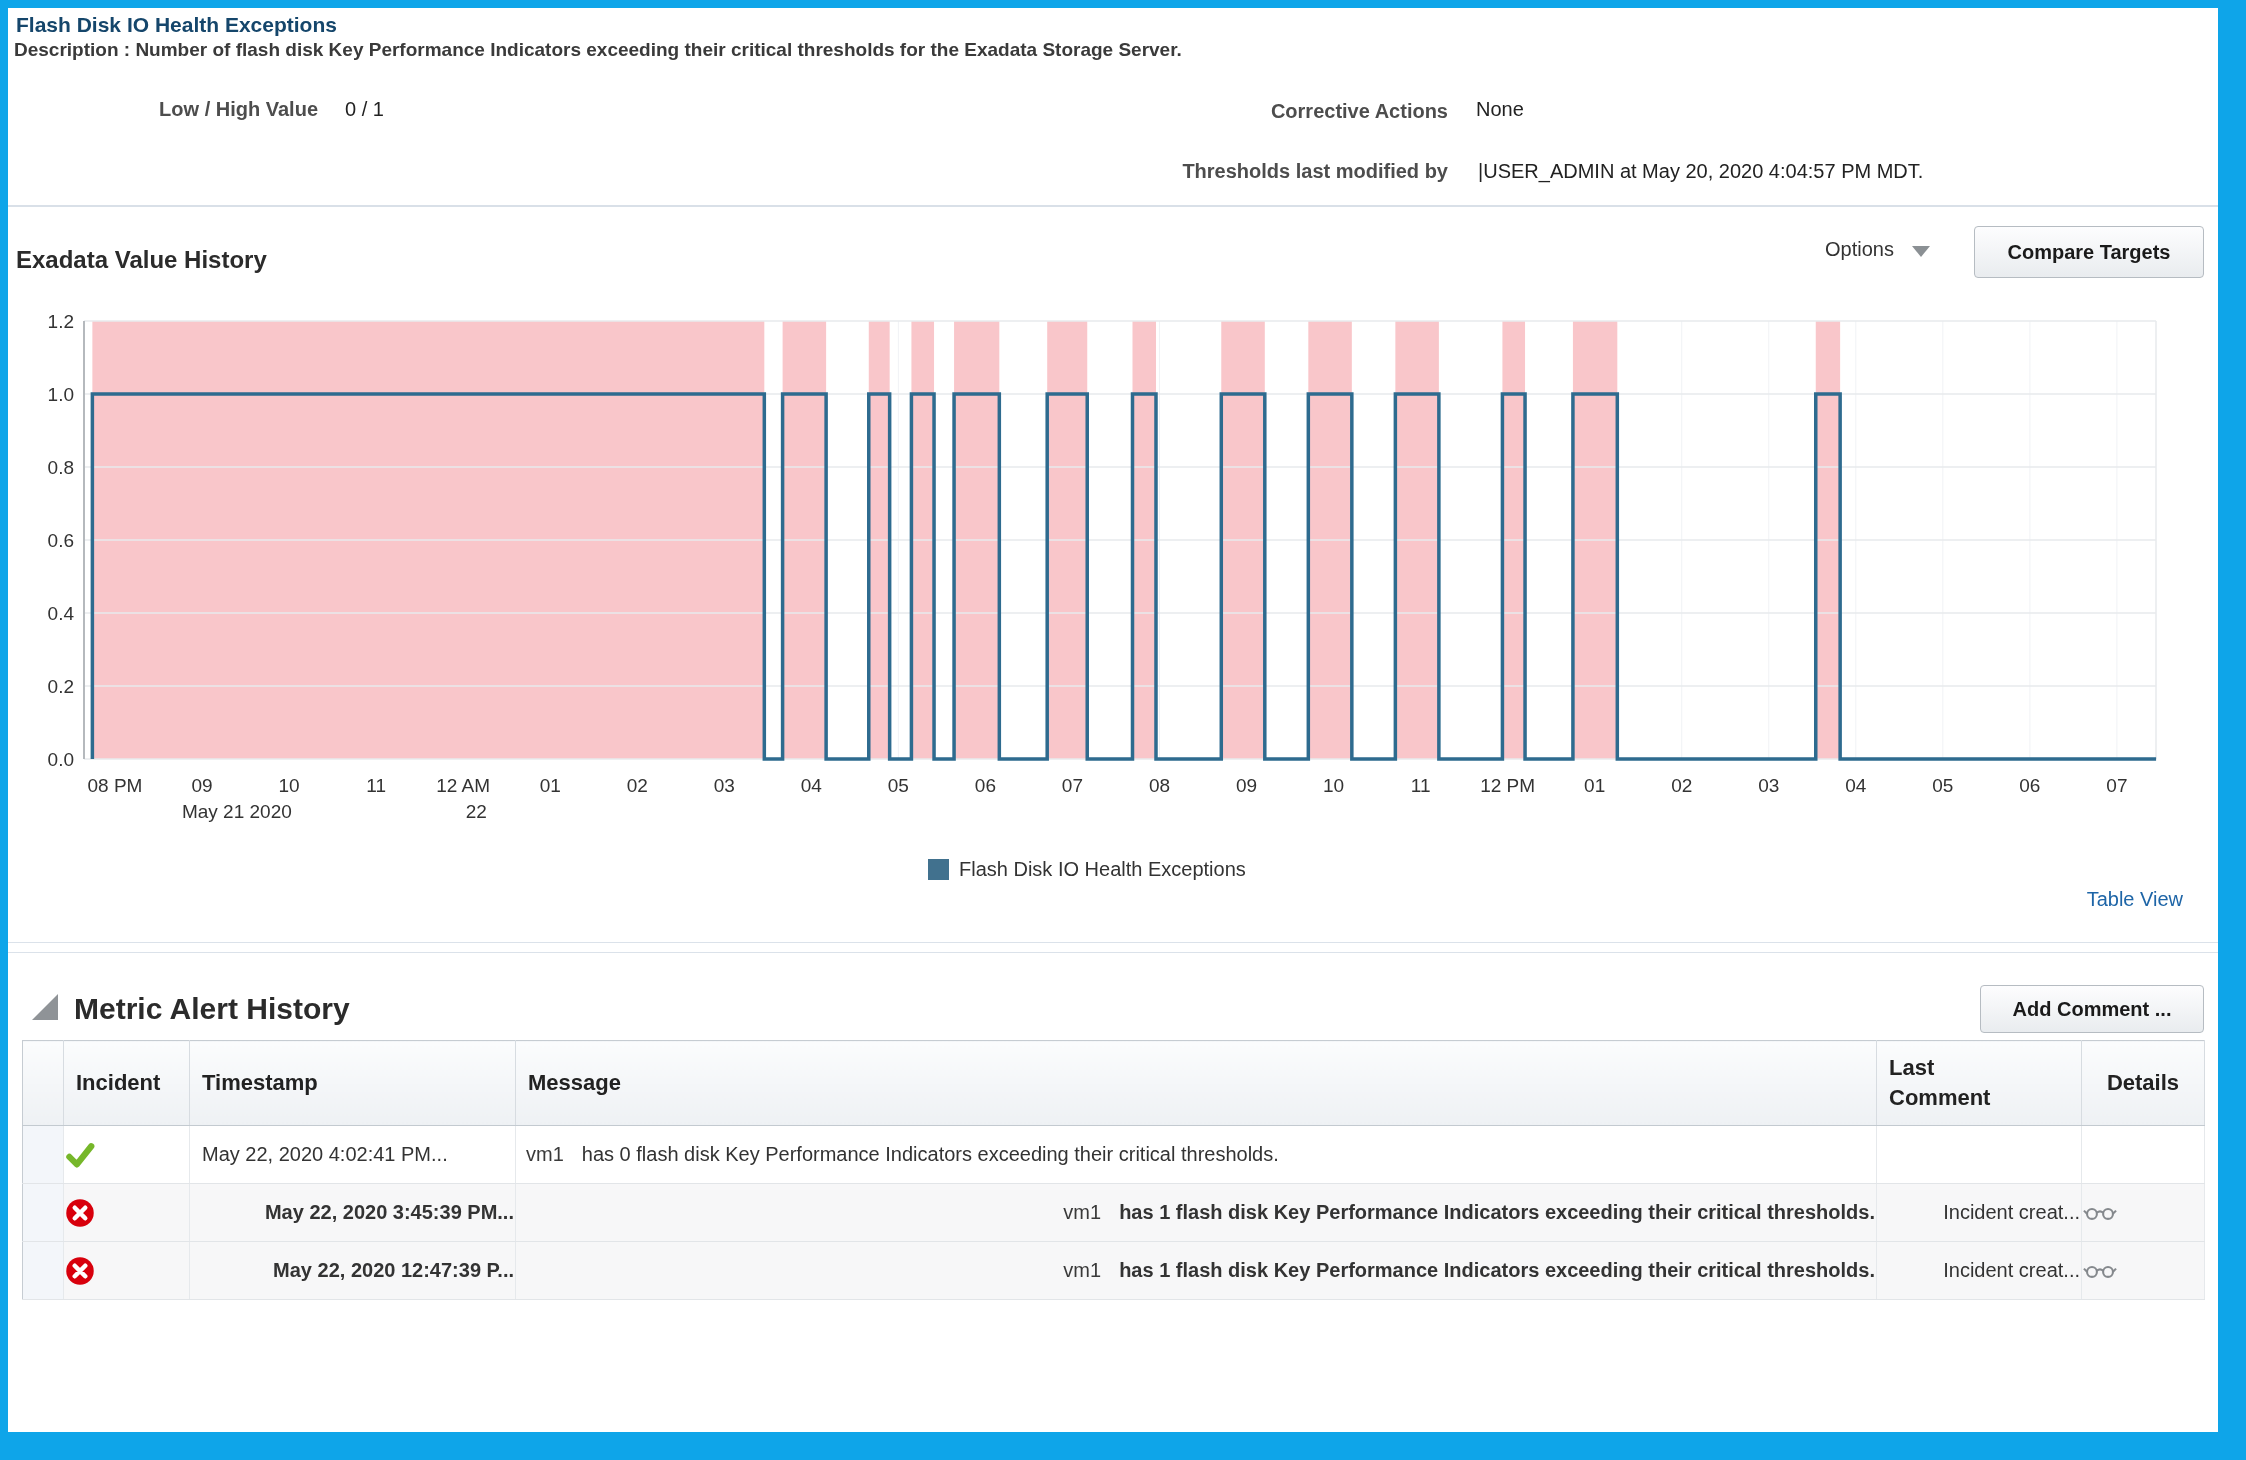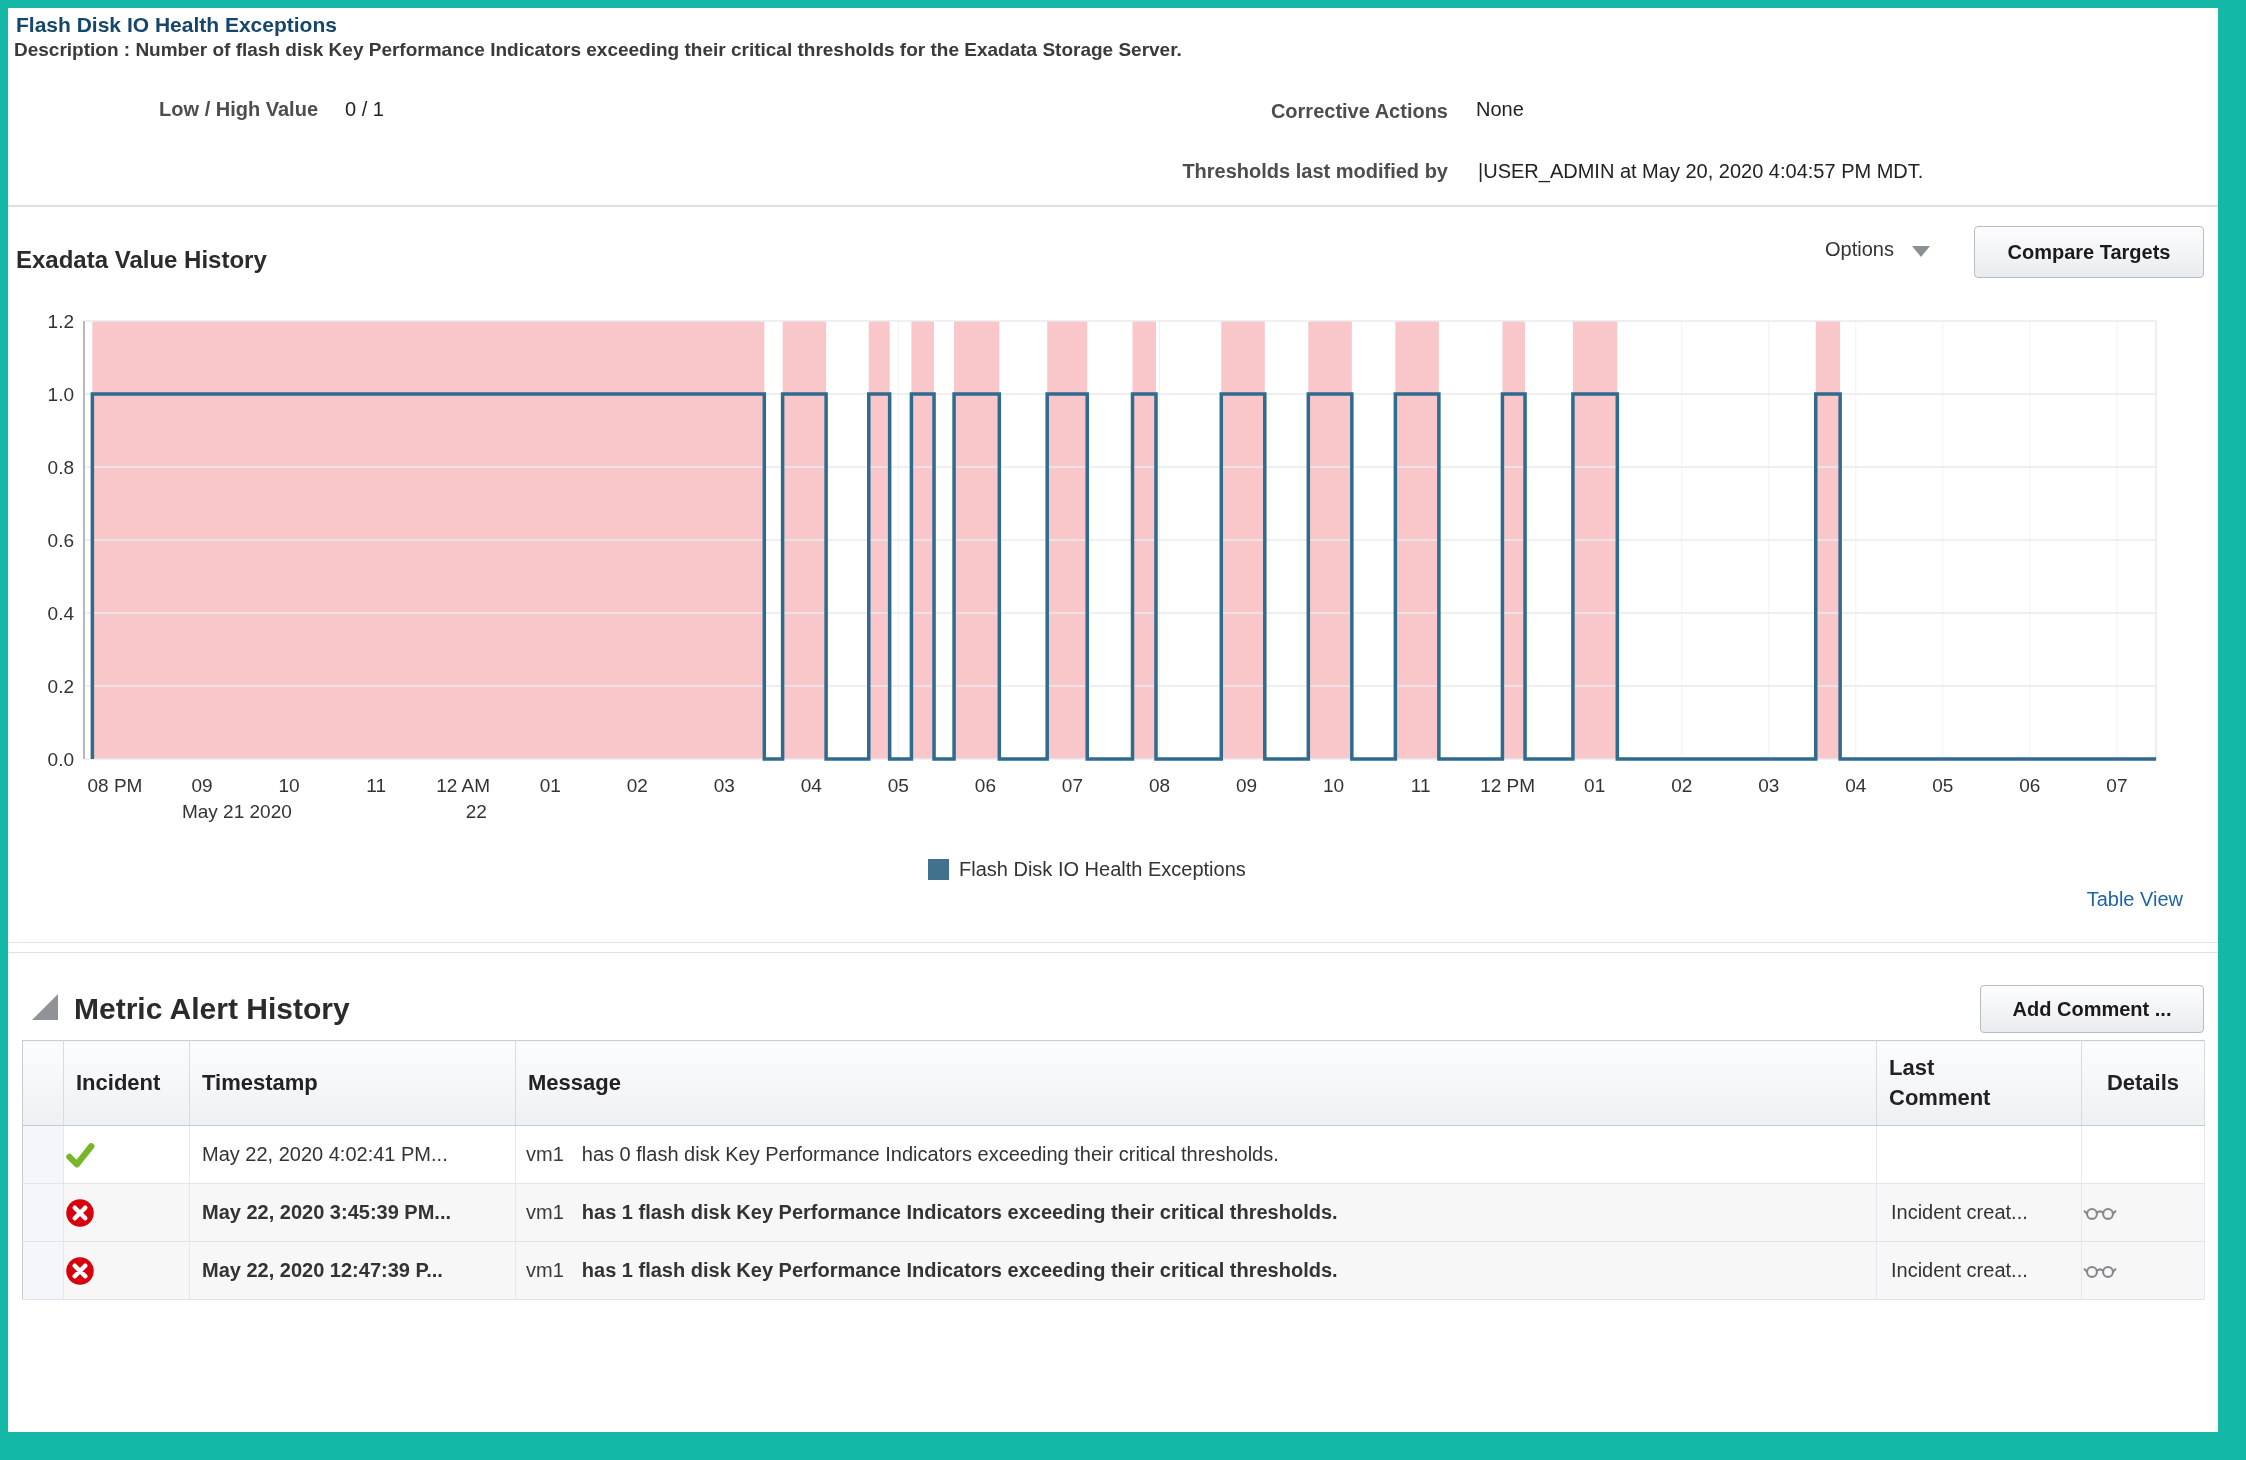"Flash Disk IO Health Exceptions" .screen { background: #14b8a6 -> #0ea5e9 }
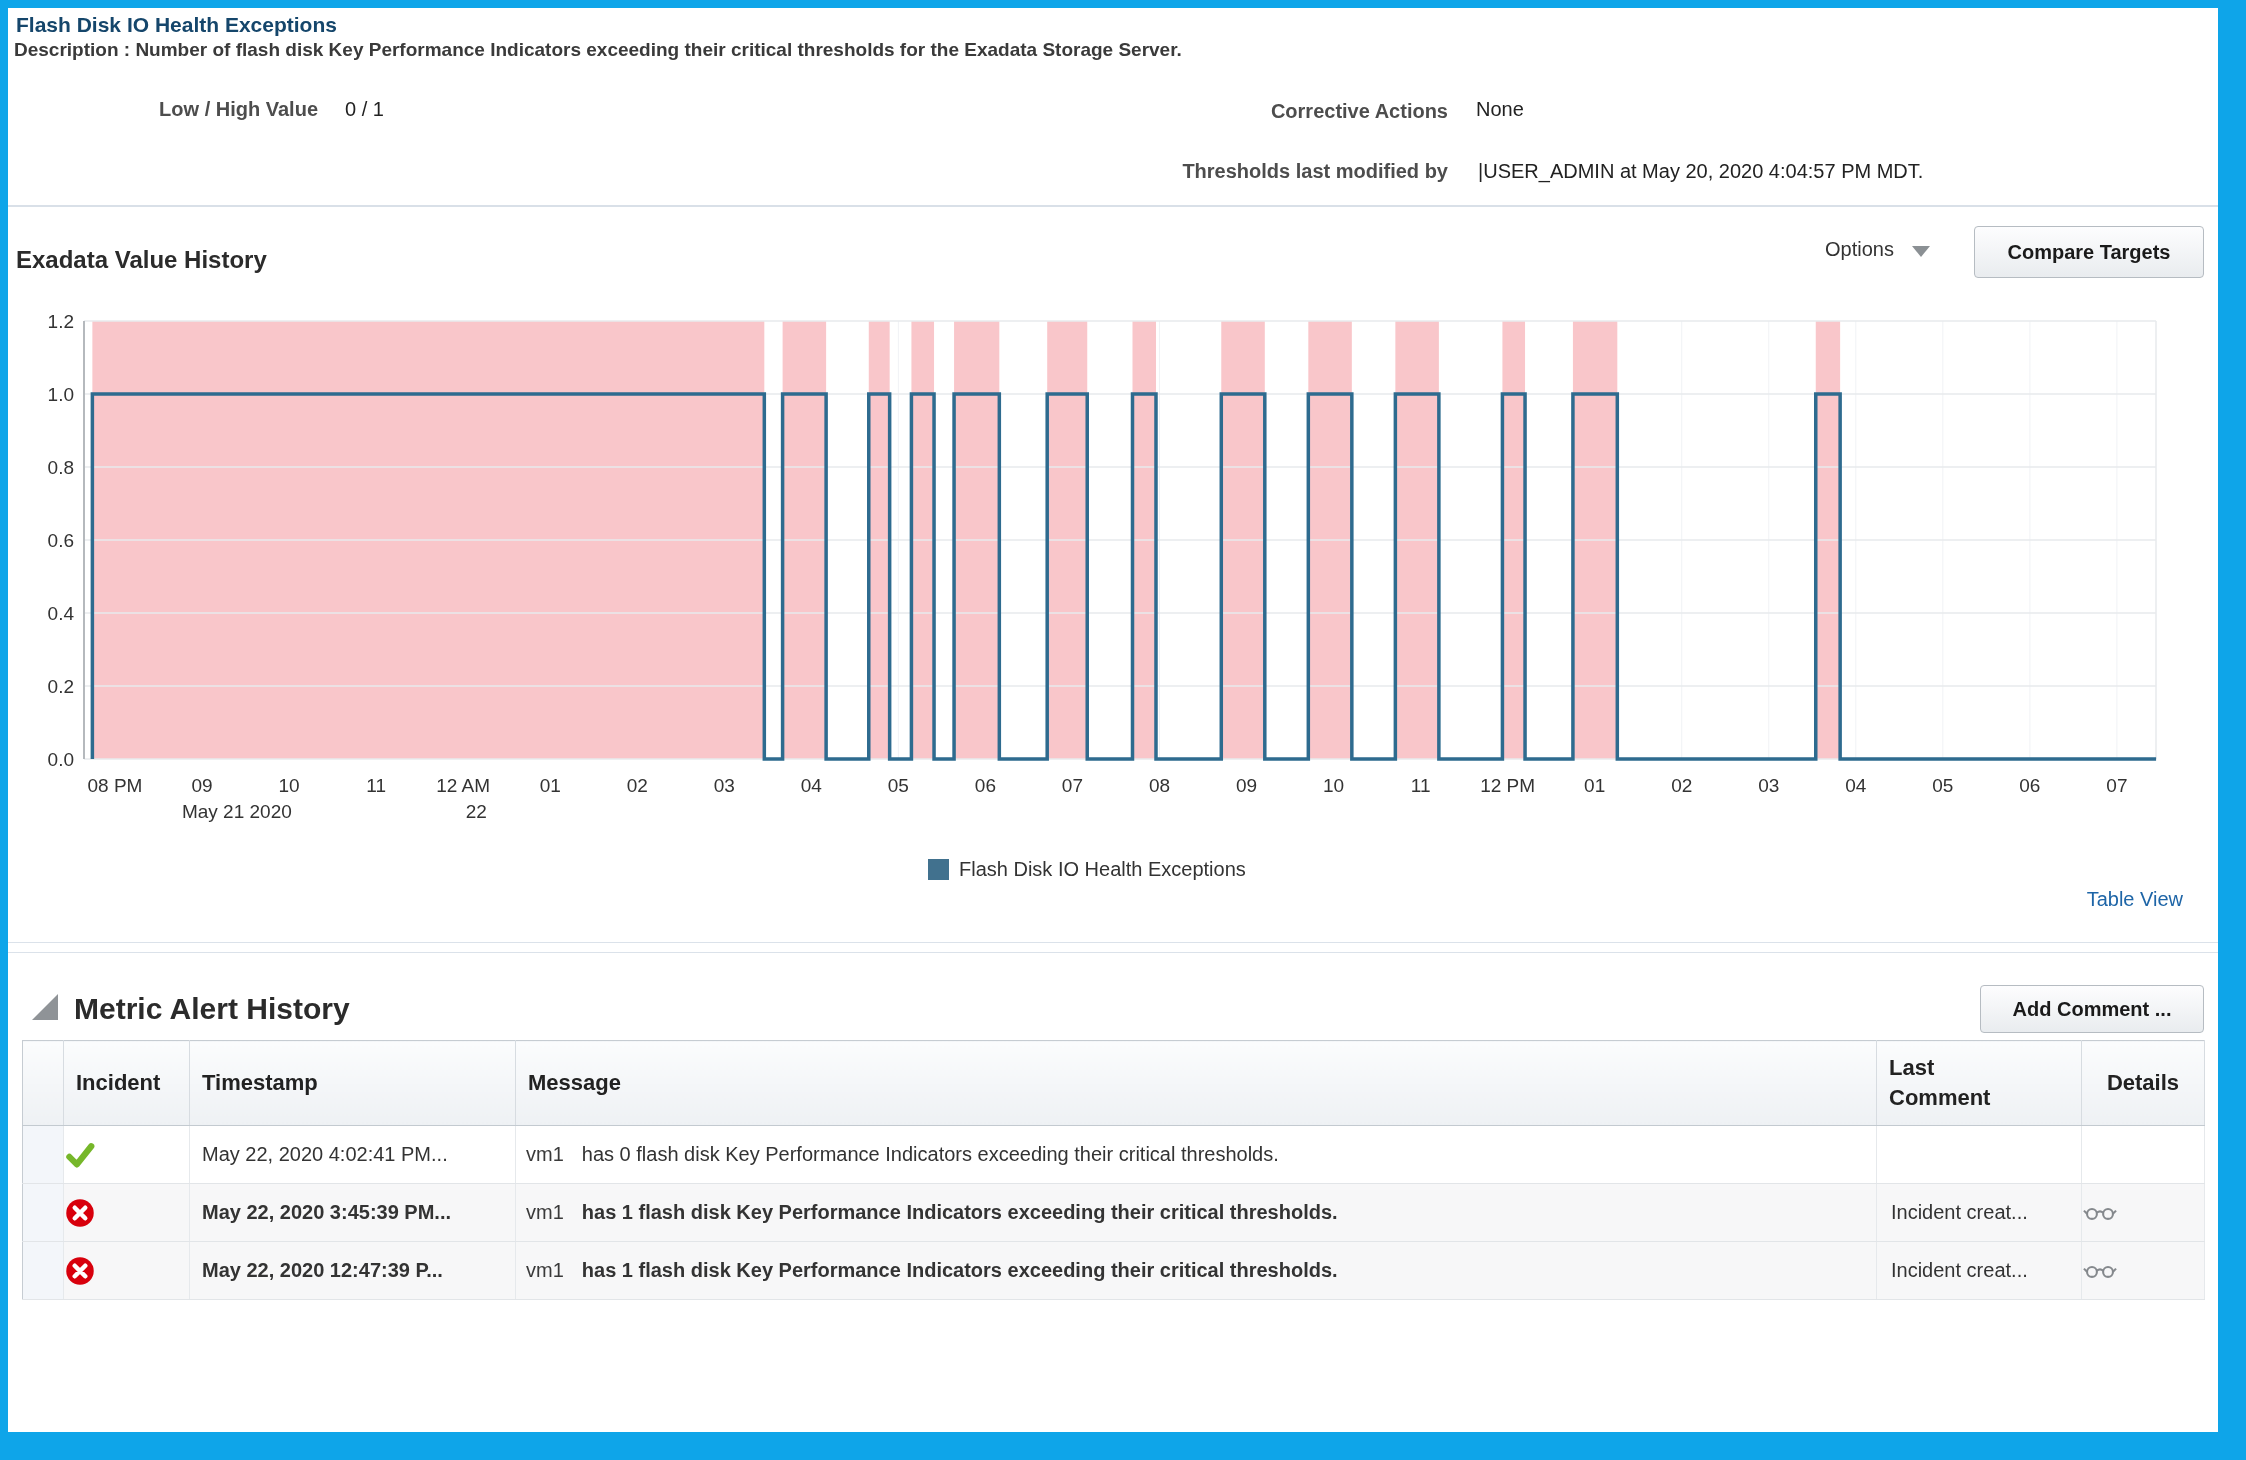"May 22, 2020 3:45:39 PM..." tr.critical td { text-align: none -> right }
